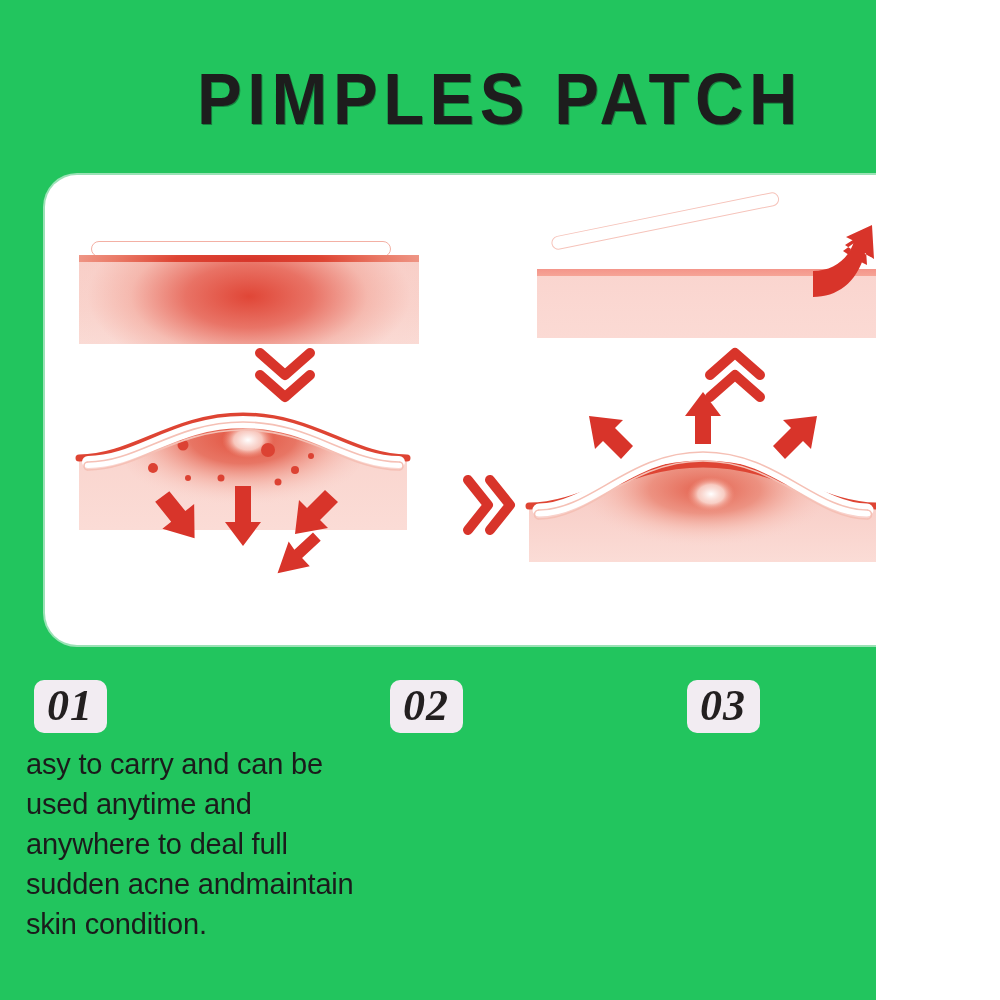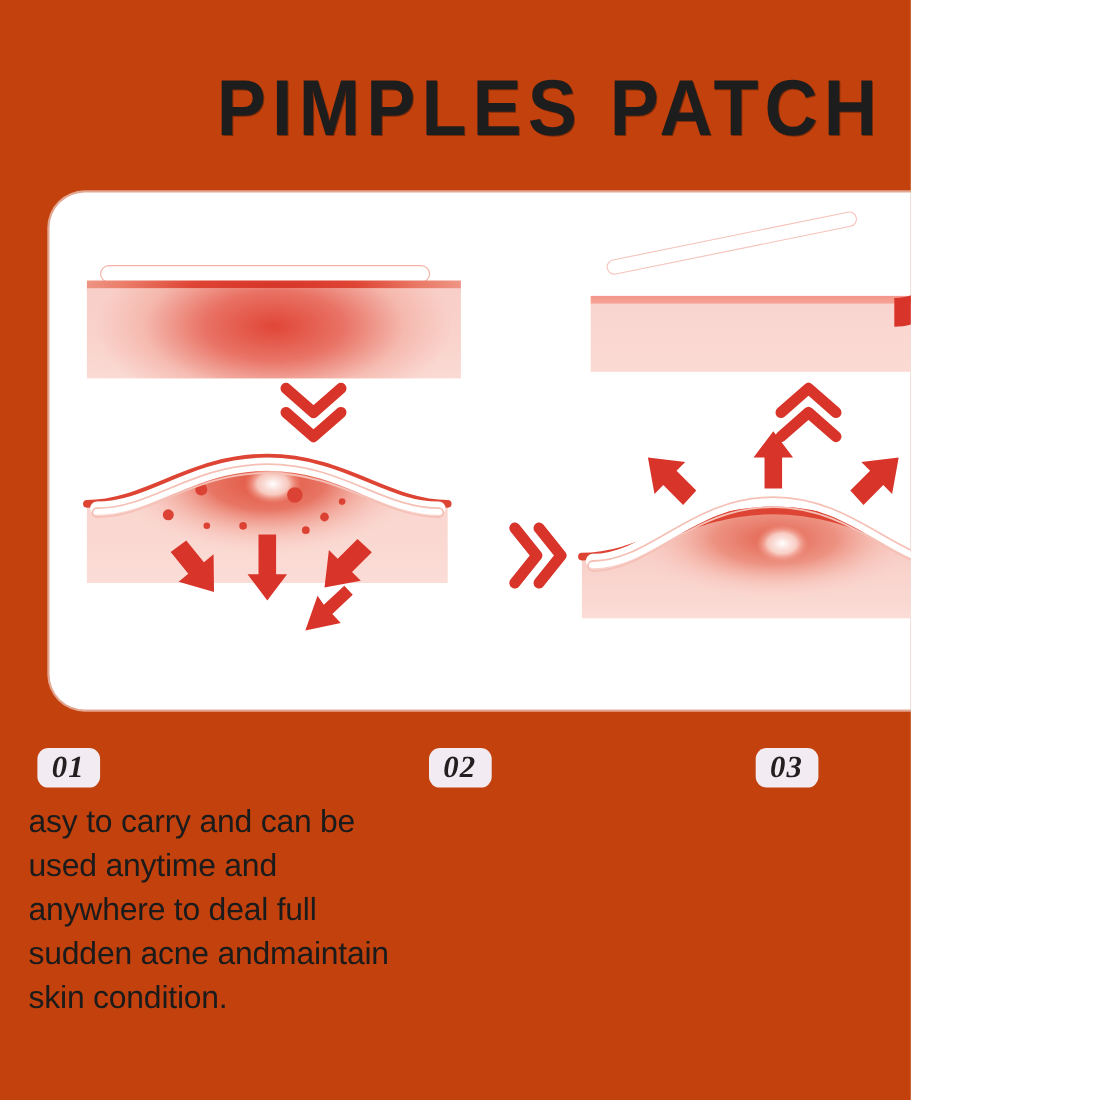"PIMPLES PATCH" #poster { background: #c2410c -> #22c55e; padding-left: none -> 48px }
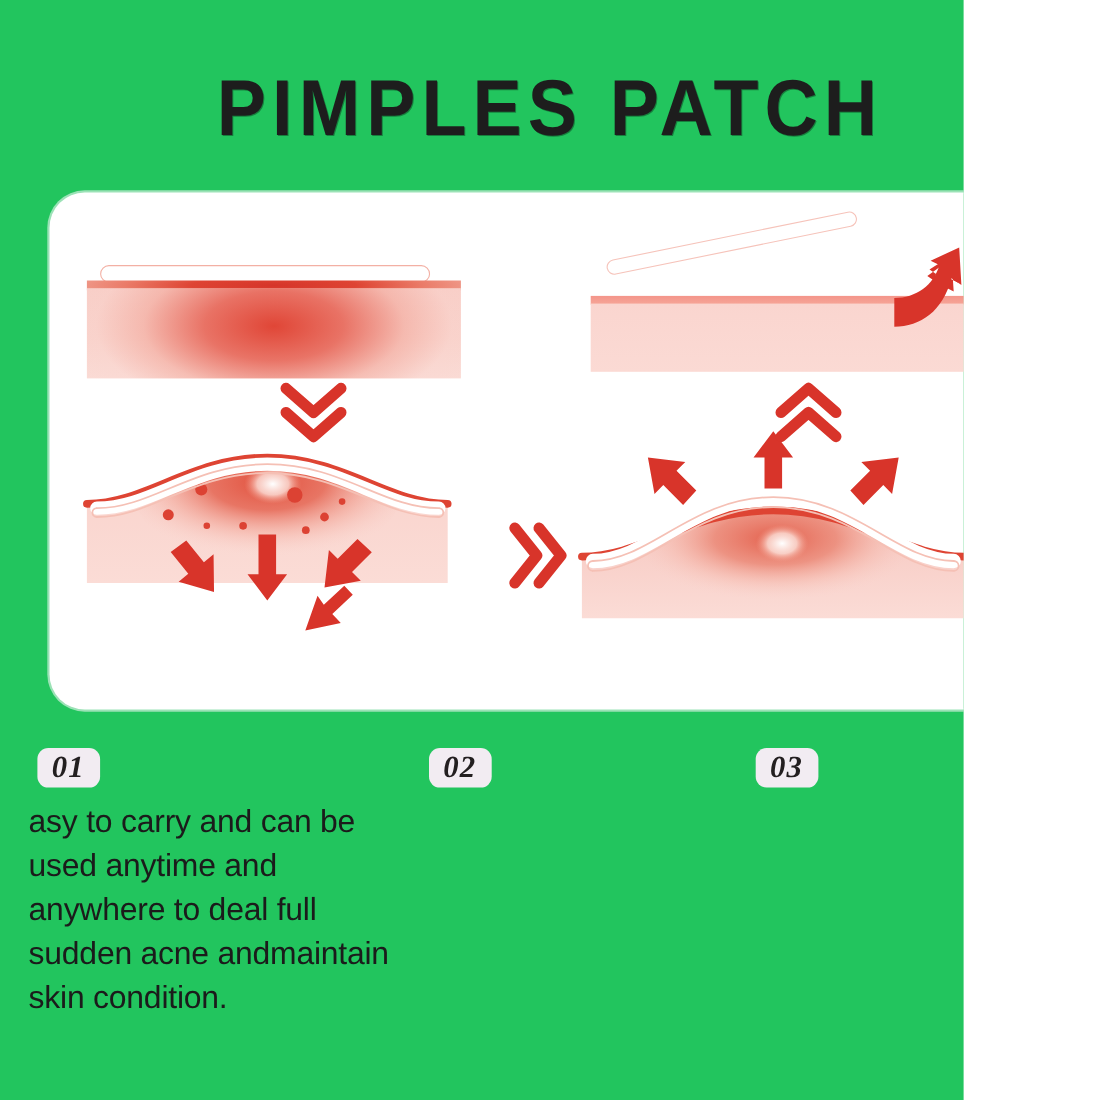"01" .badge { font-size: 28px -> 44px }
